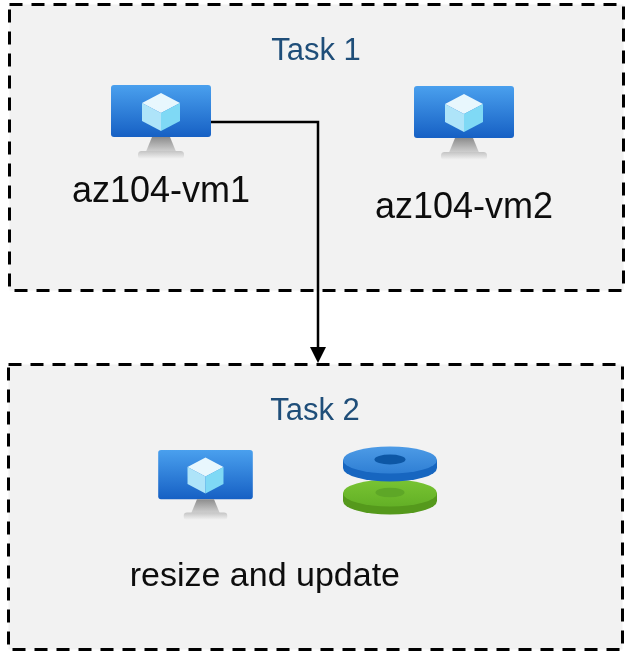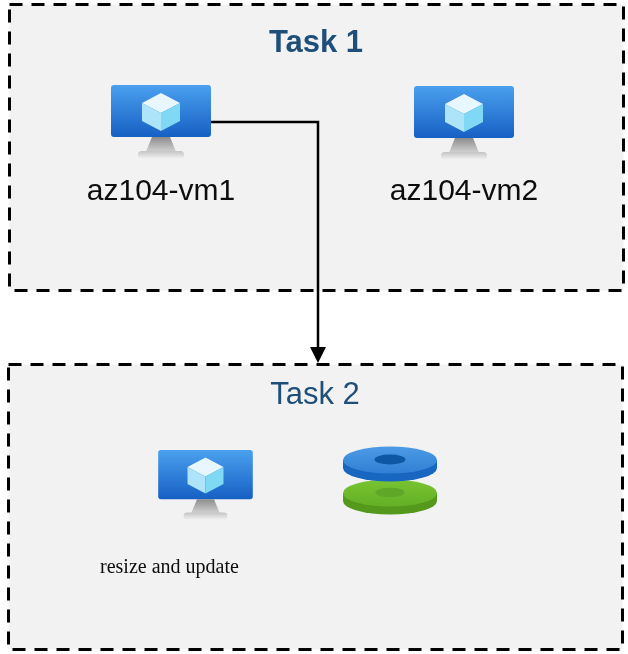"Task 1" div.task-title { font-weight: bold -> none; top: 24px -> 32px }
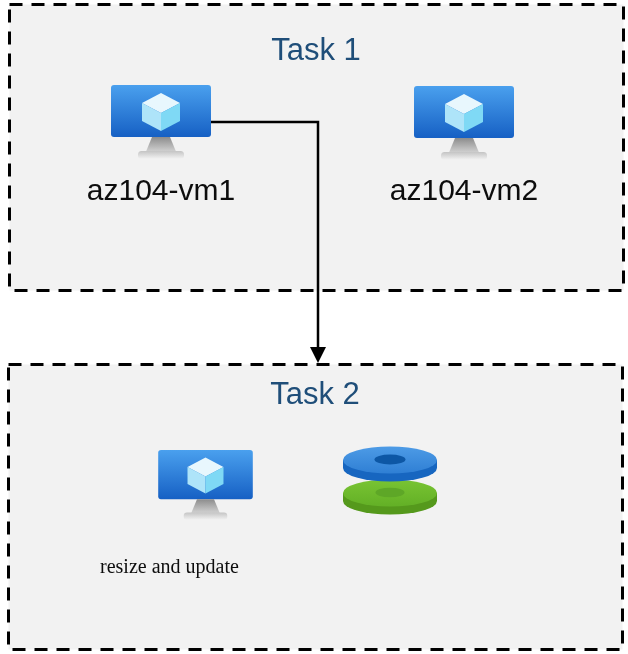"az104-vm1" .vm-label { font-size: 30px -> 36px }
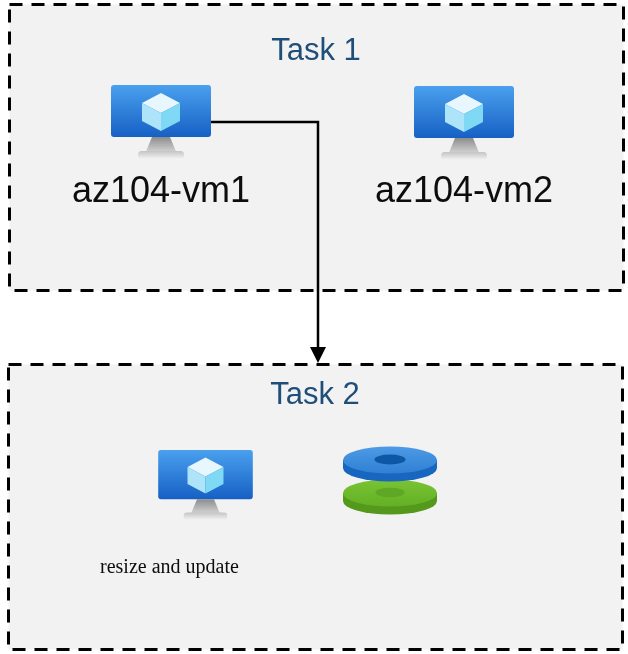"az104-vm2" div.vm-label { top: 172px -> 188px }
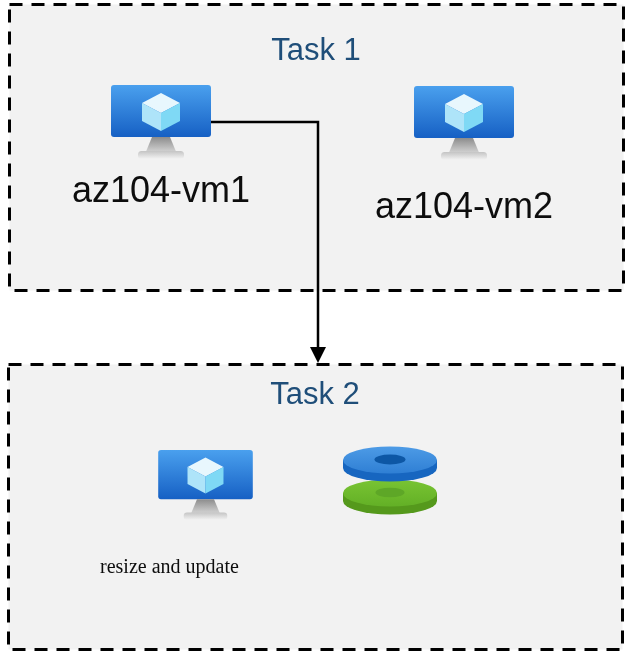"Task 2" div.task-title { top: 376px -> 392px }
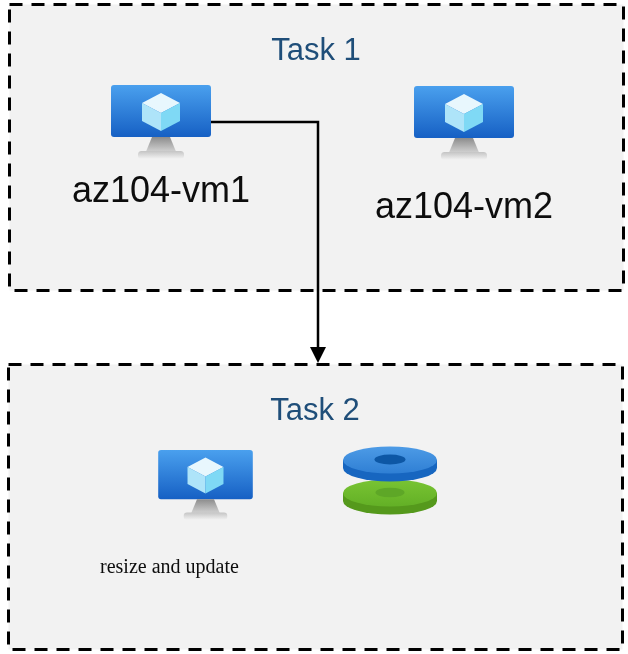"resize and update" .action-label { font-family: Liberation Serif, serif -> none; font-size: 20px -> 34px; text-align: left -> right }
